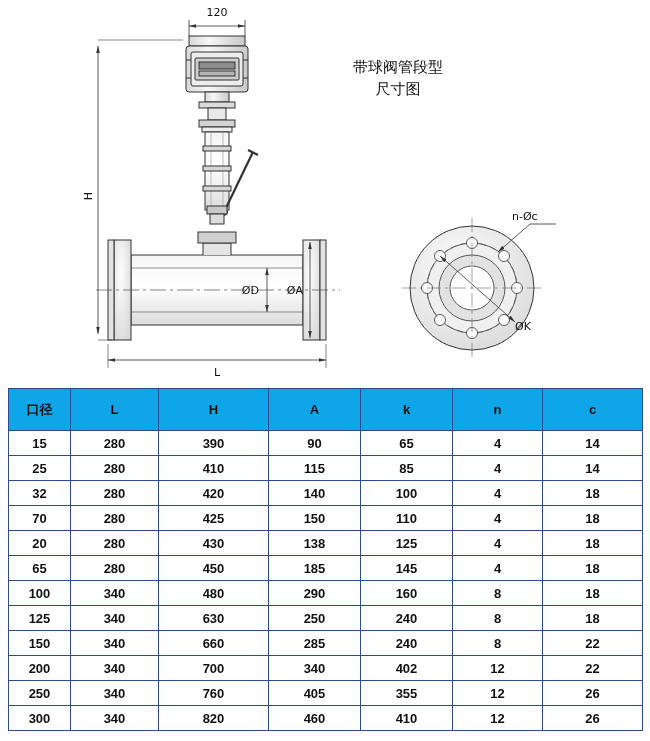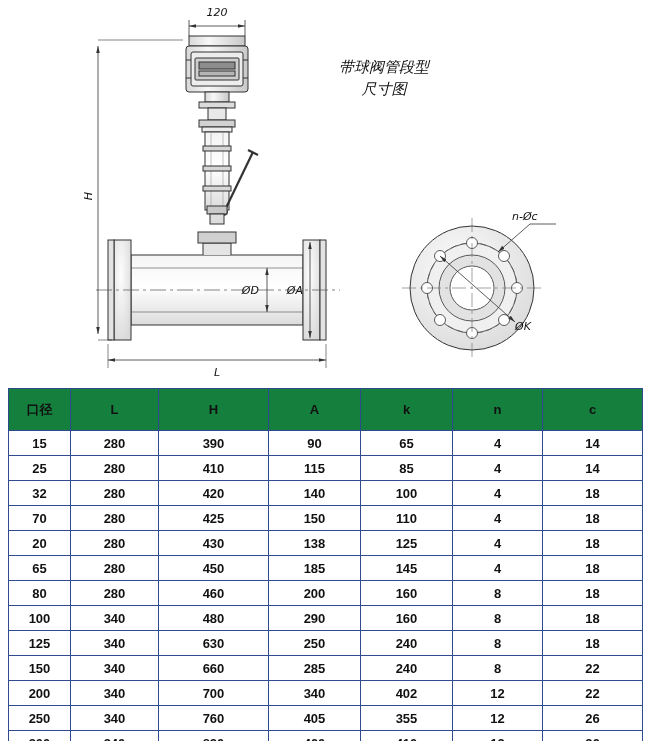"120" #drawing { font-style: italic -> none }
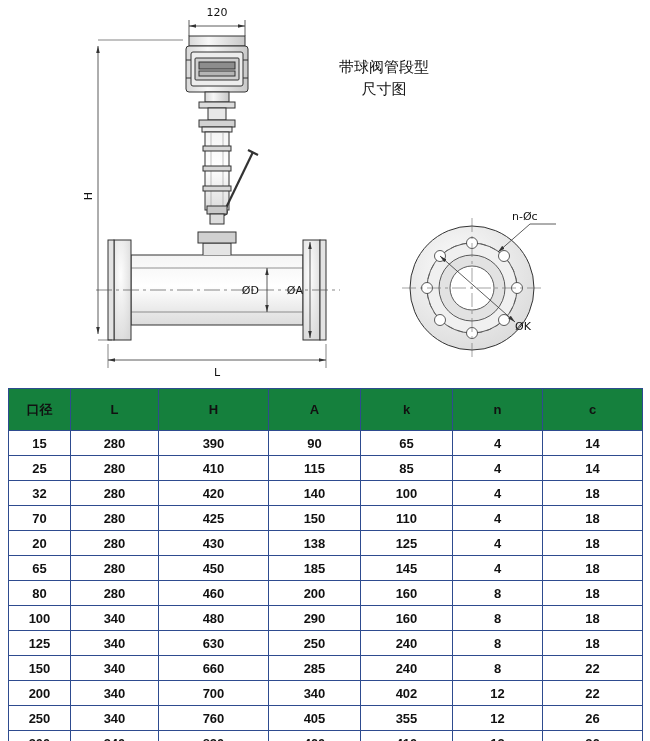"带球阀管段型" .dwg-title { left: 284px -> 298px }
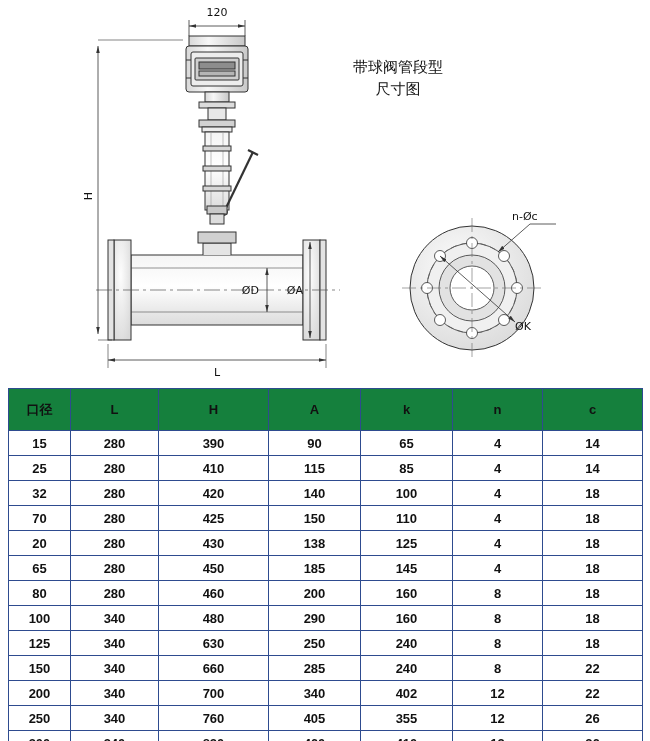"口径" table.spec thead th { background: #15803d -> #0ea5e9 }
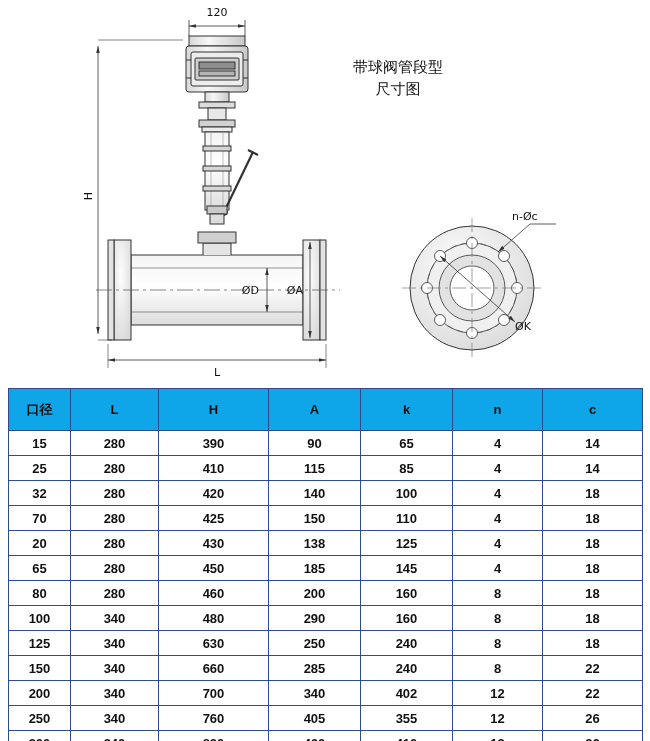"80" tr { html: <tr> <td>80</td> <td>280</td> <td>460</td> <td>200</td> <td>160</td> <td>8</td> <td>18</td> </tr> -> none }
